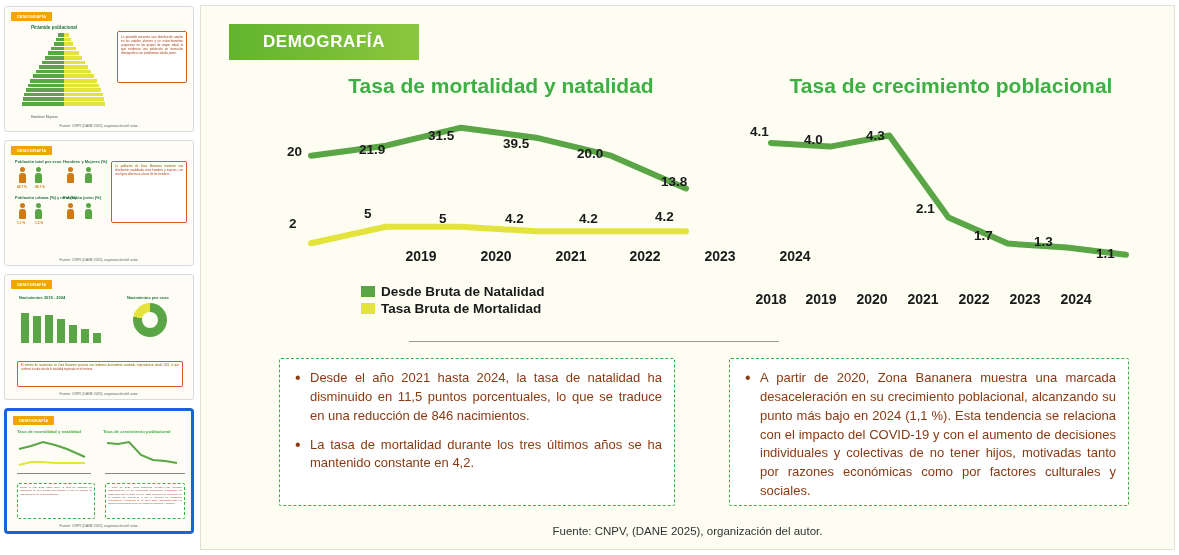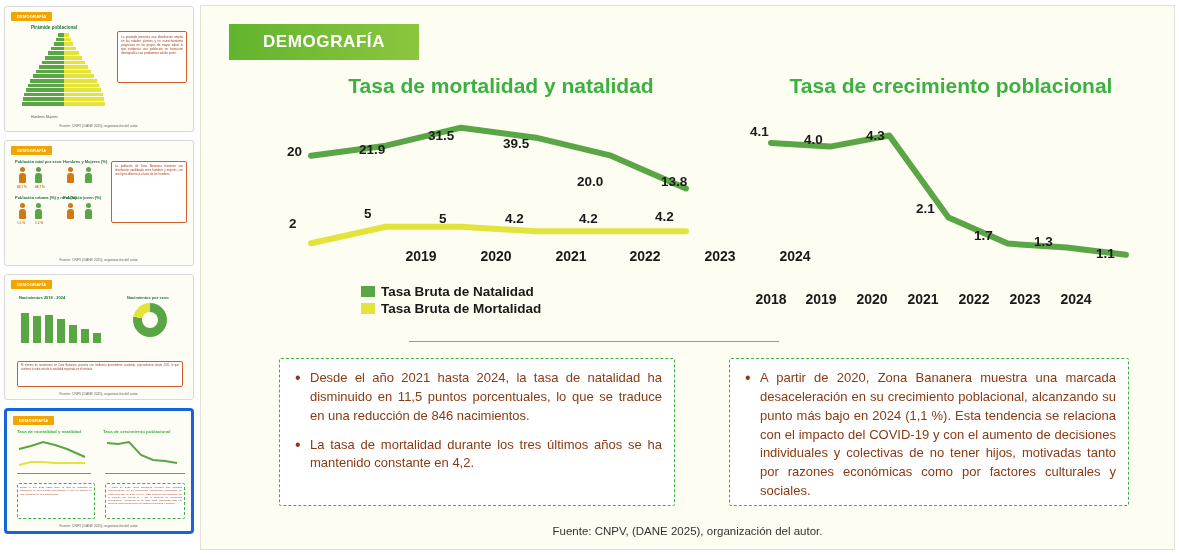"20.0" div.vlabel { margin-top: 28px -> none }
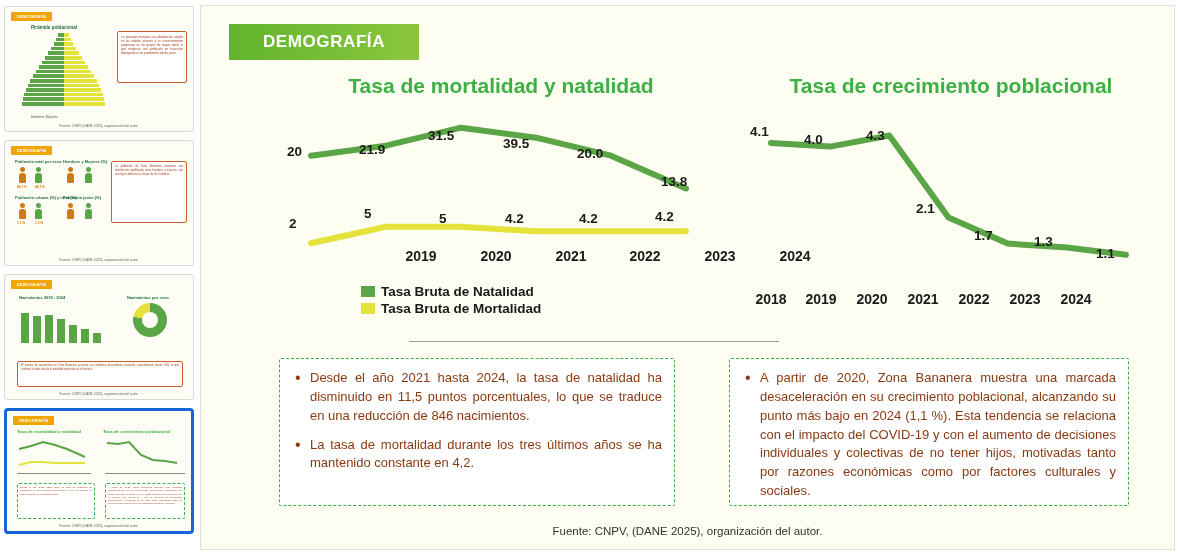"Tasa Bruta de Natalidad" span.txt { text: Tasa -> Desde }
